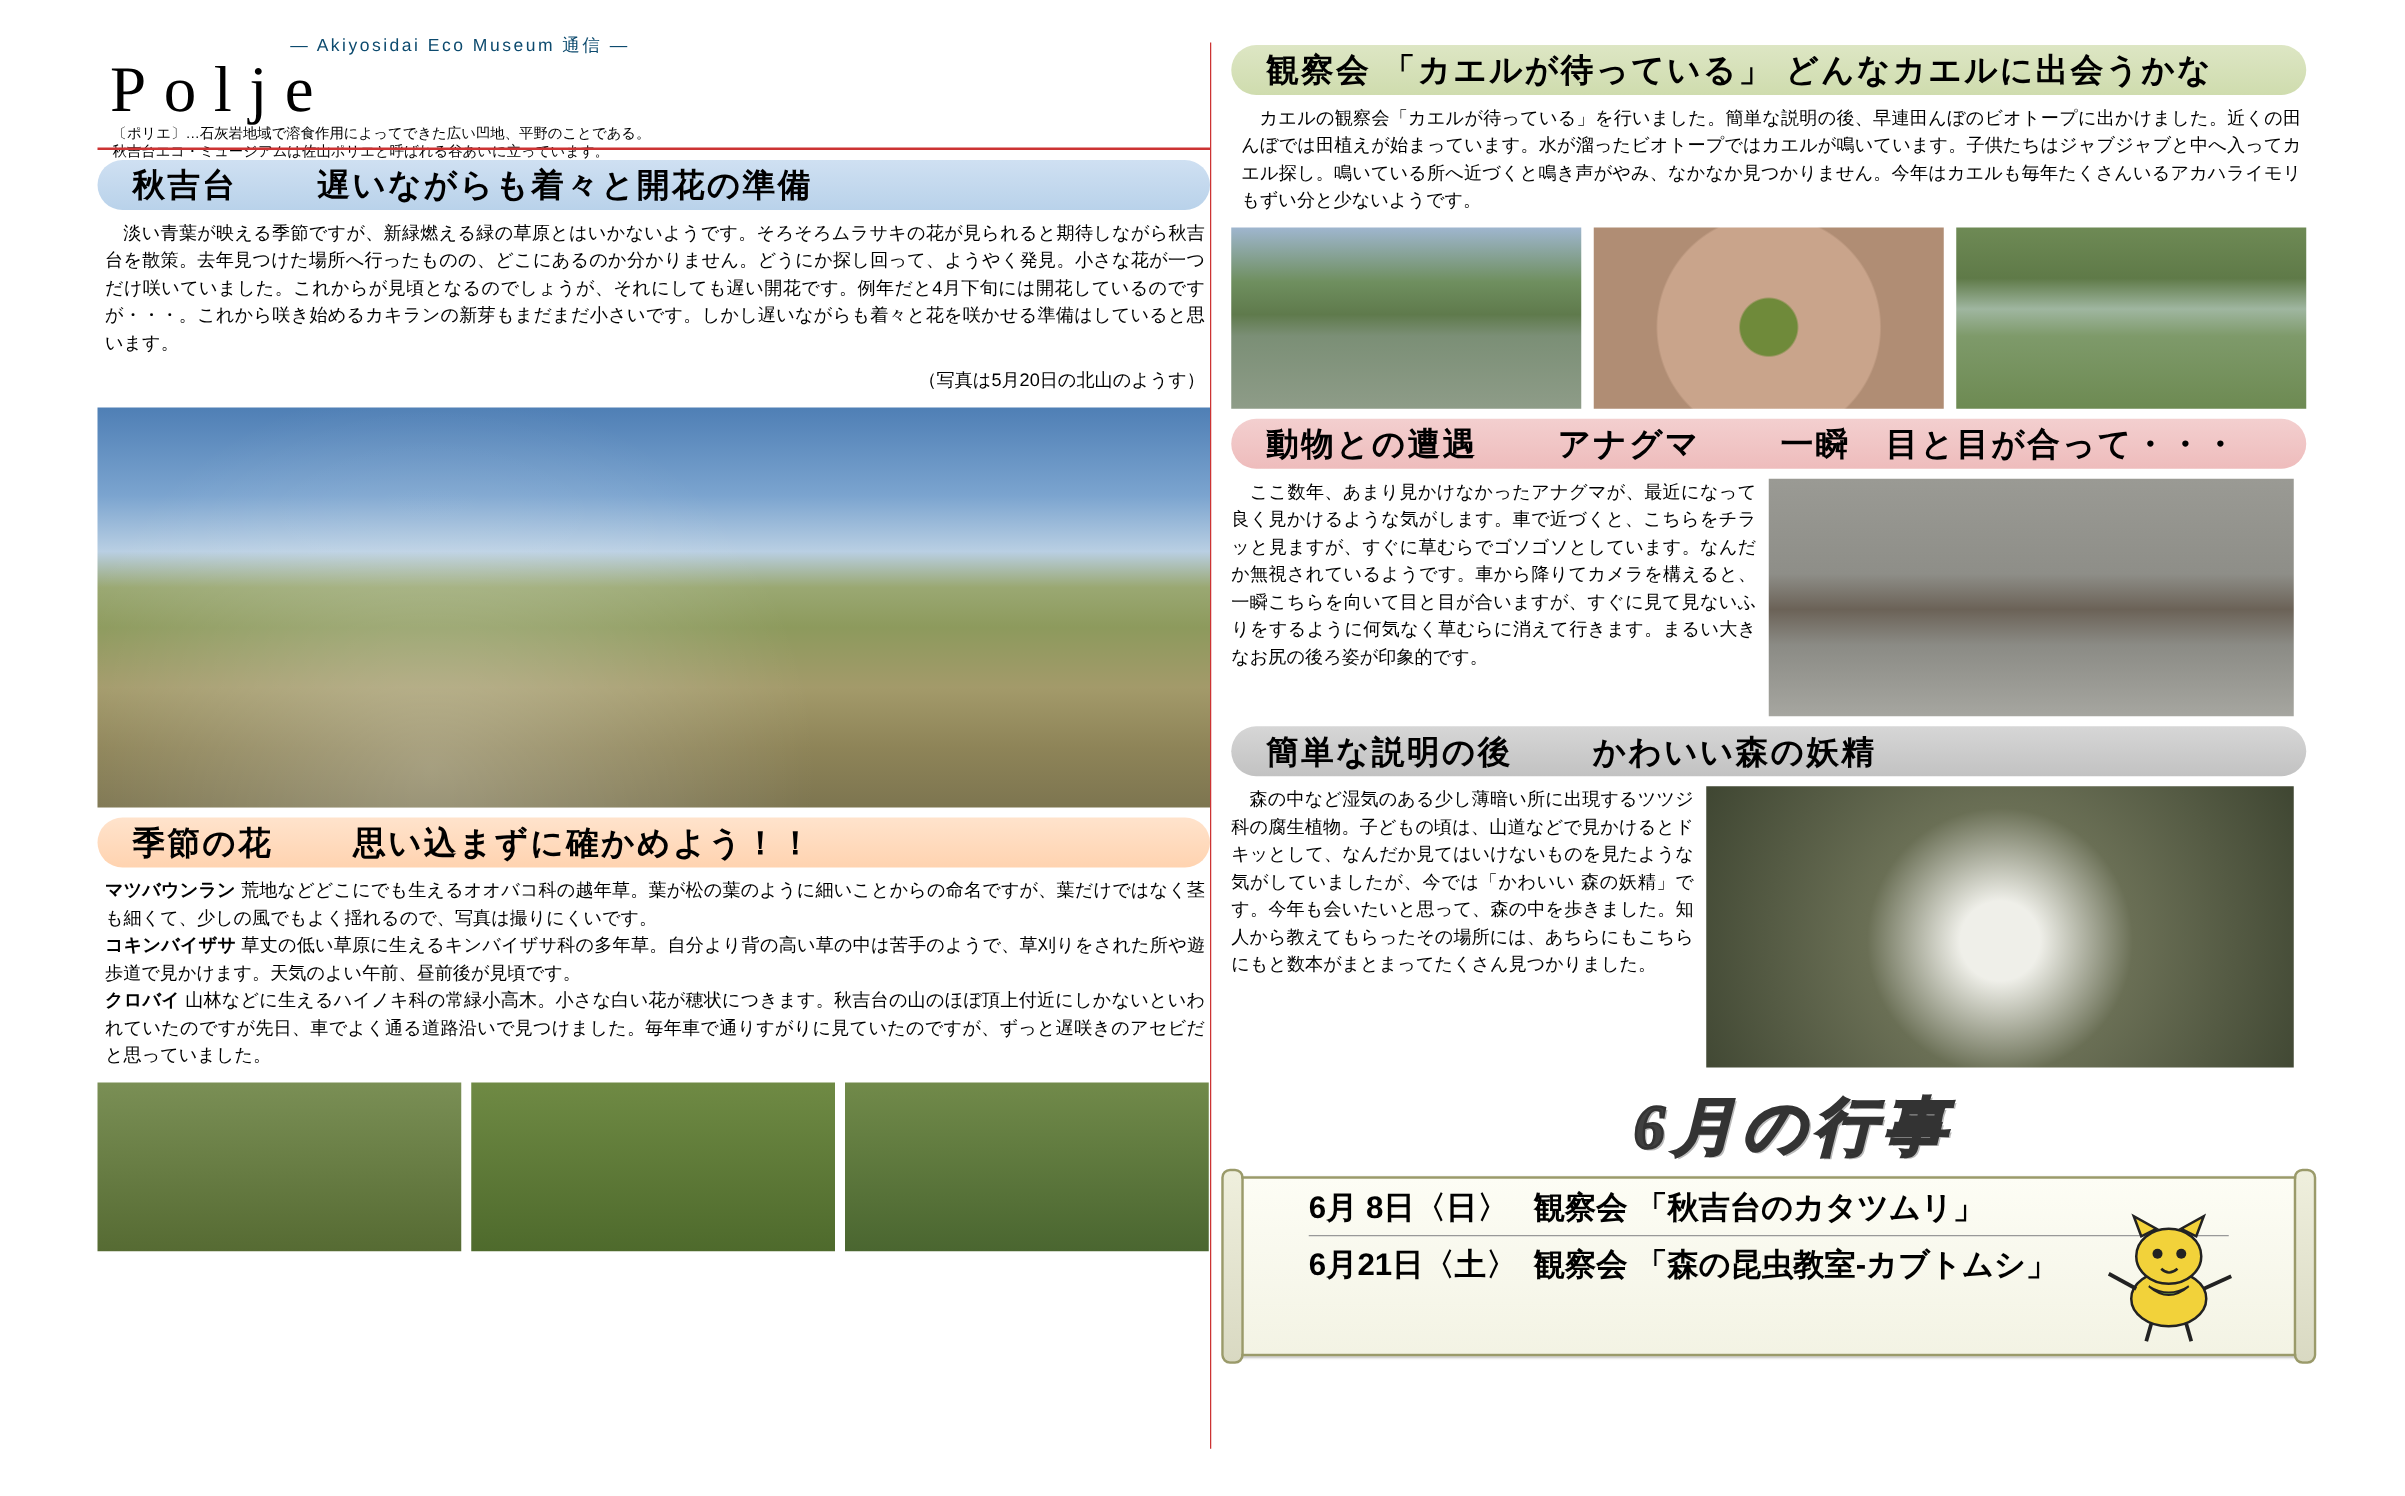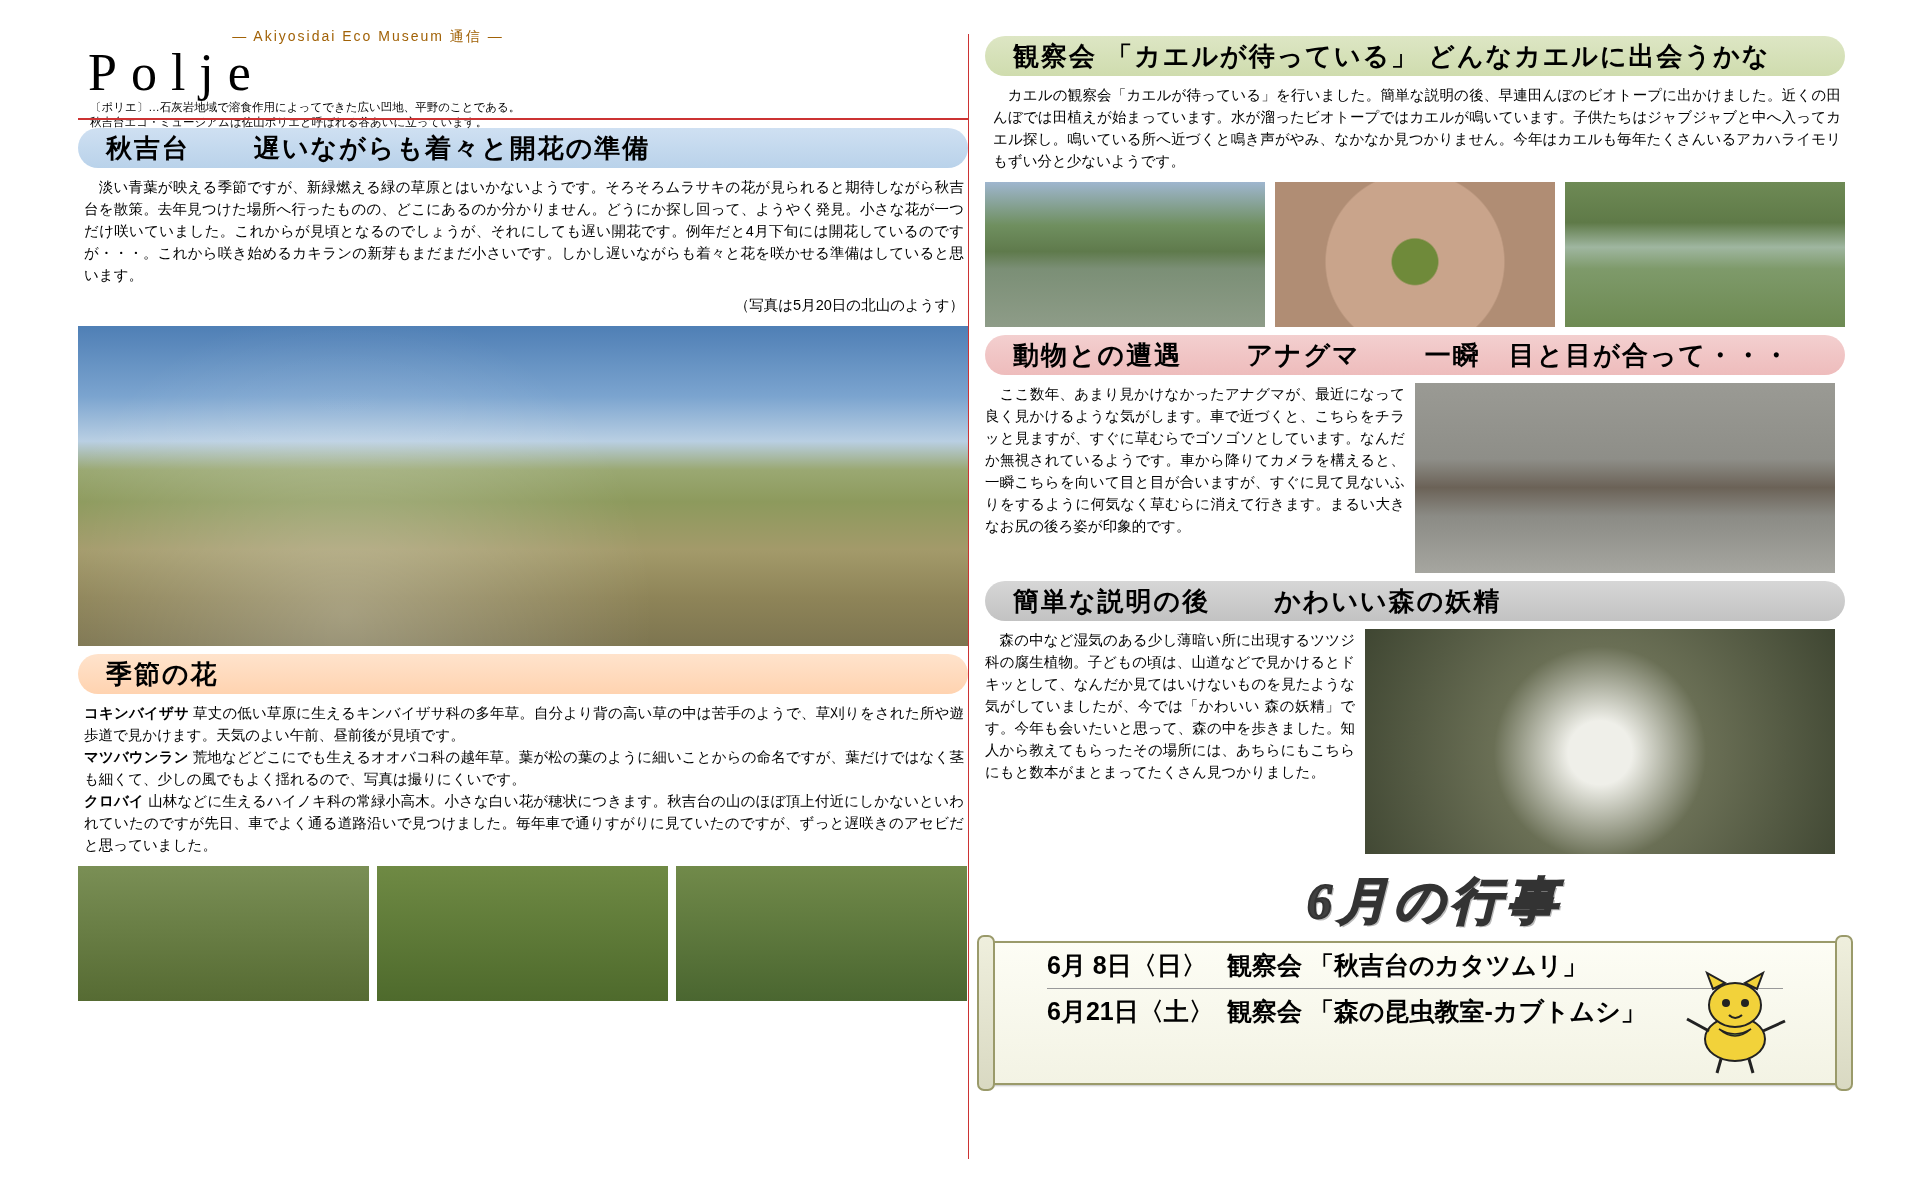"— Akiyosidai Eco Museum 通信" .mast-sub { color: #a16207 -> #0c4a6e }
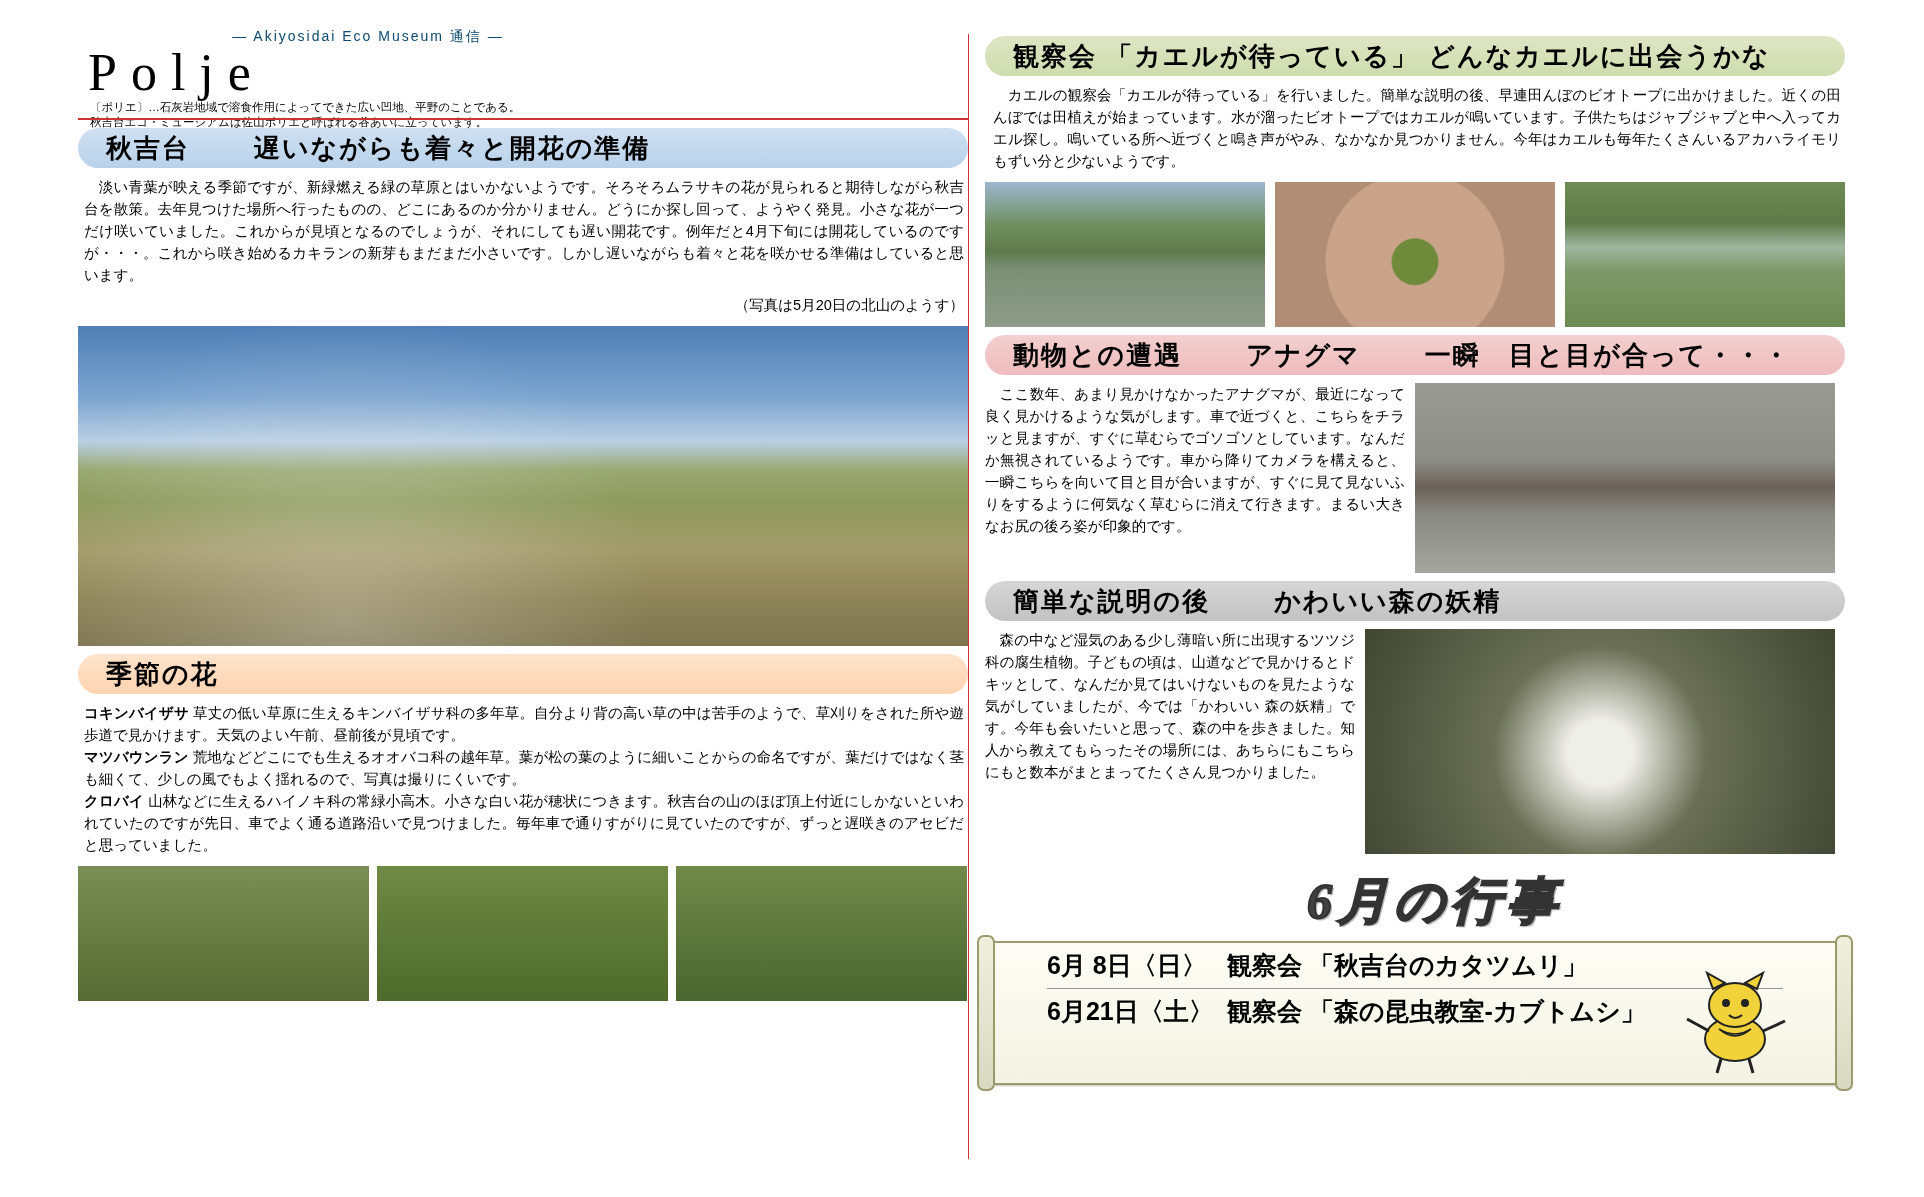"思い込まずに確かめよう！！" span.b2 { html: none -> <span>思い込まずに確かめよう！！</span> }
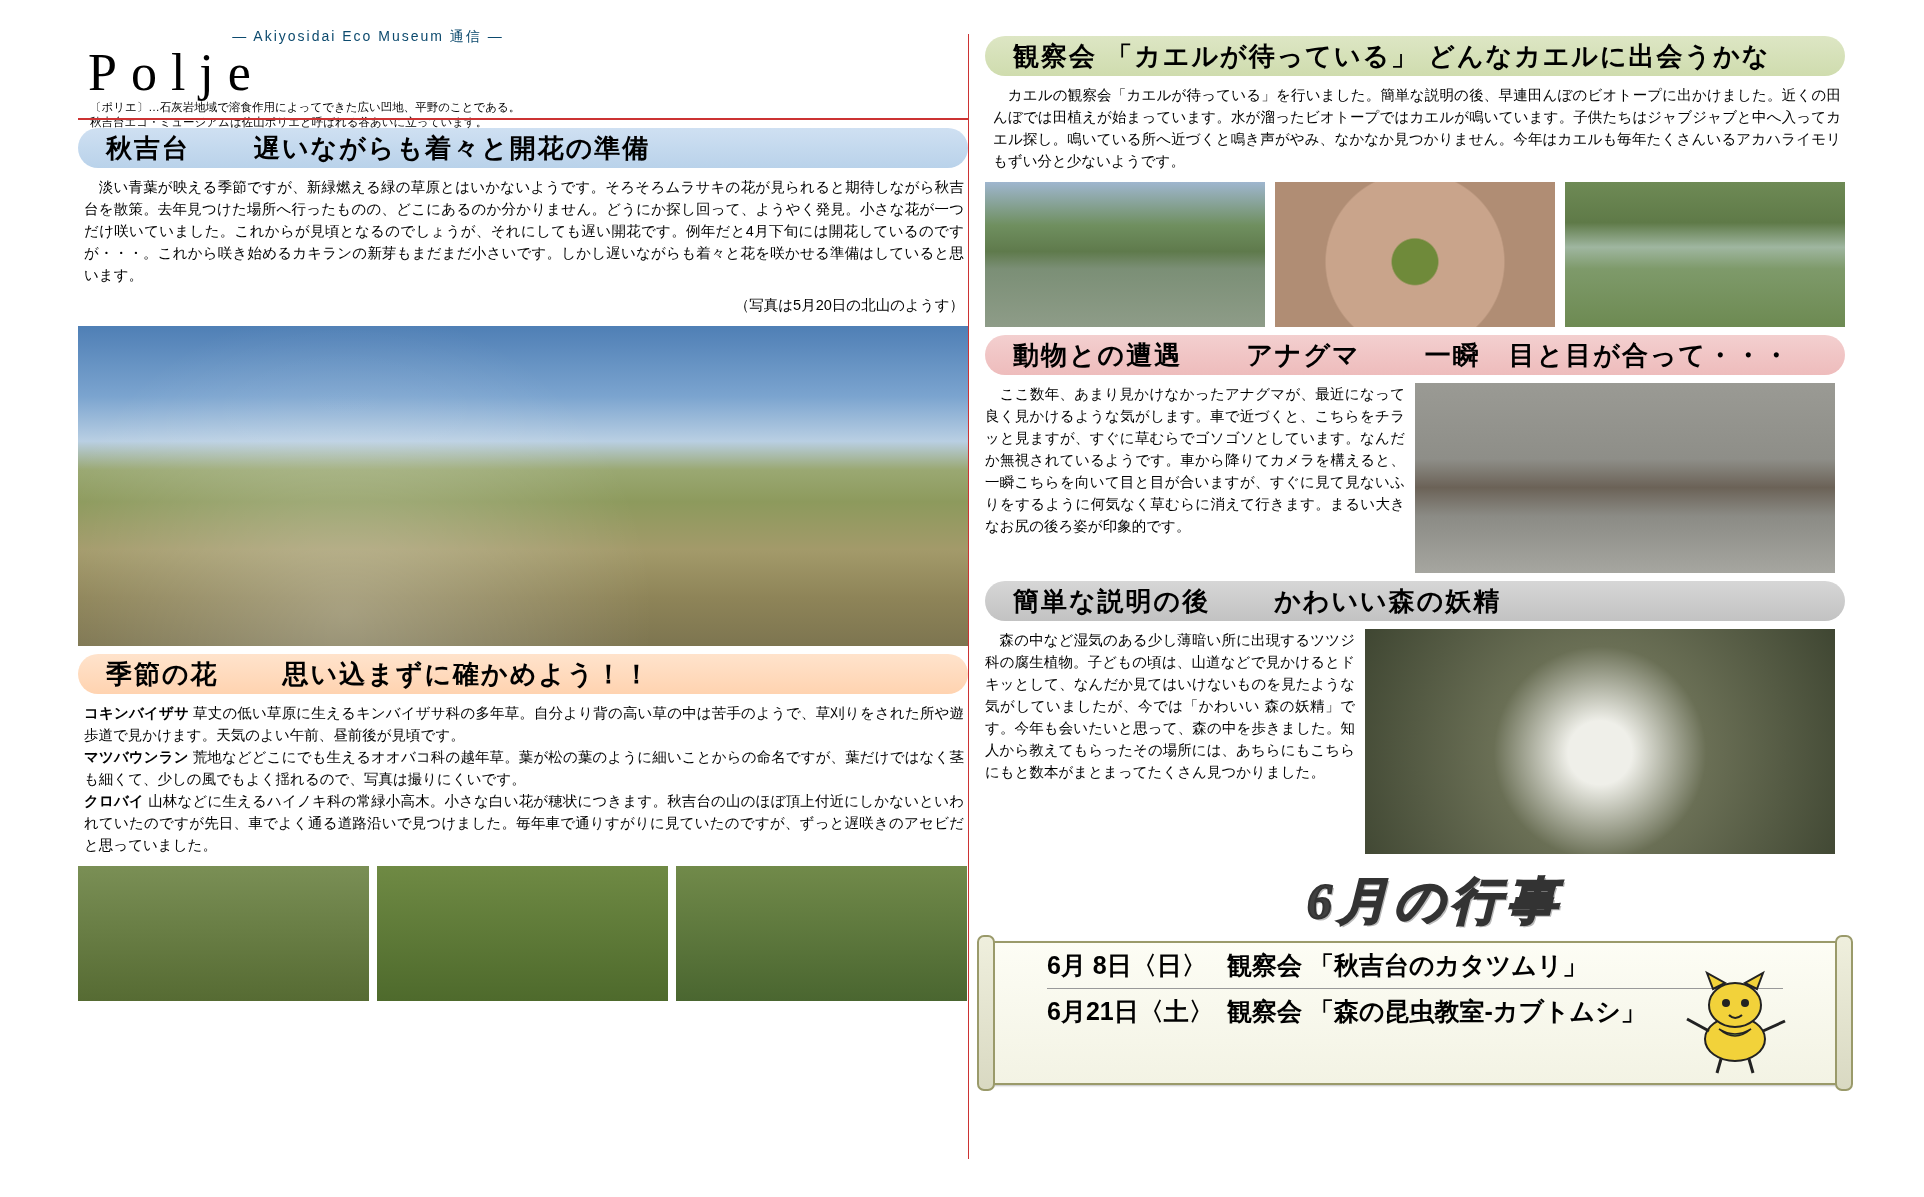"コキンバイザサ" div { order: before "マツバウンラン" -> after "マツバウンラン" }
